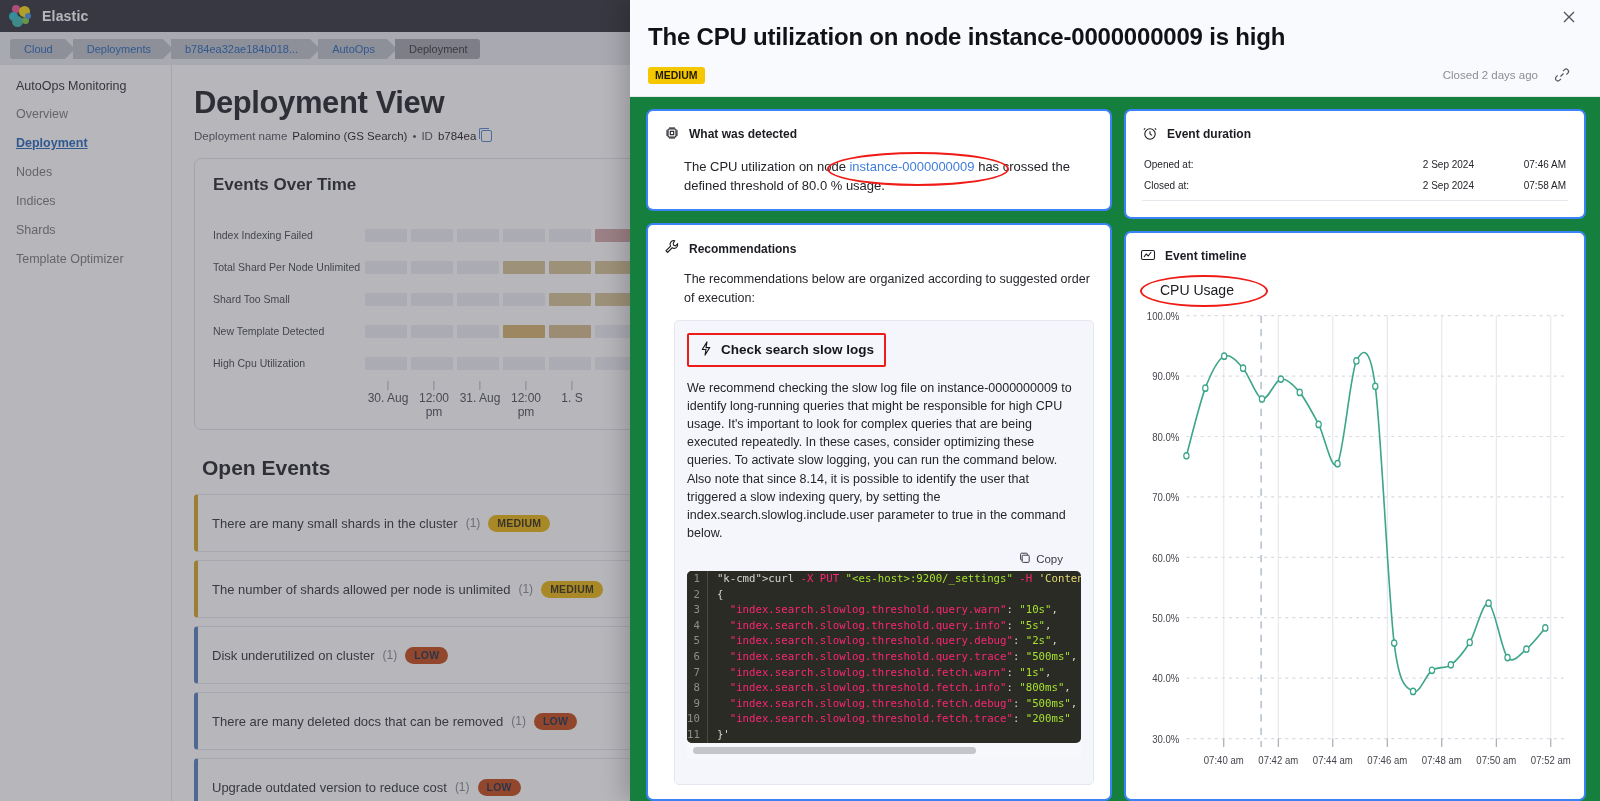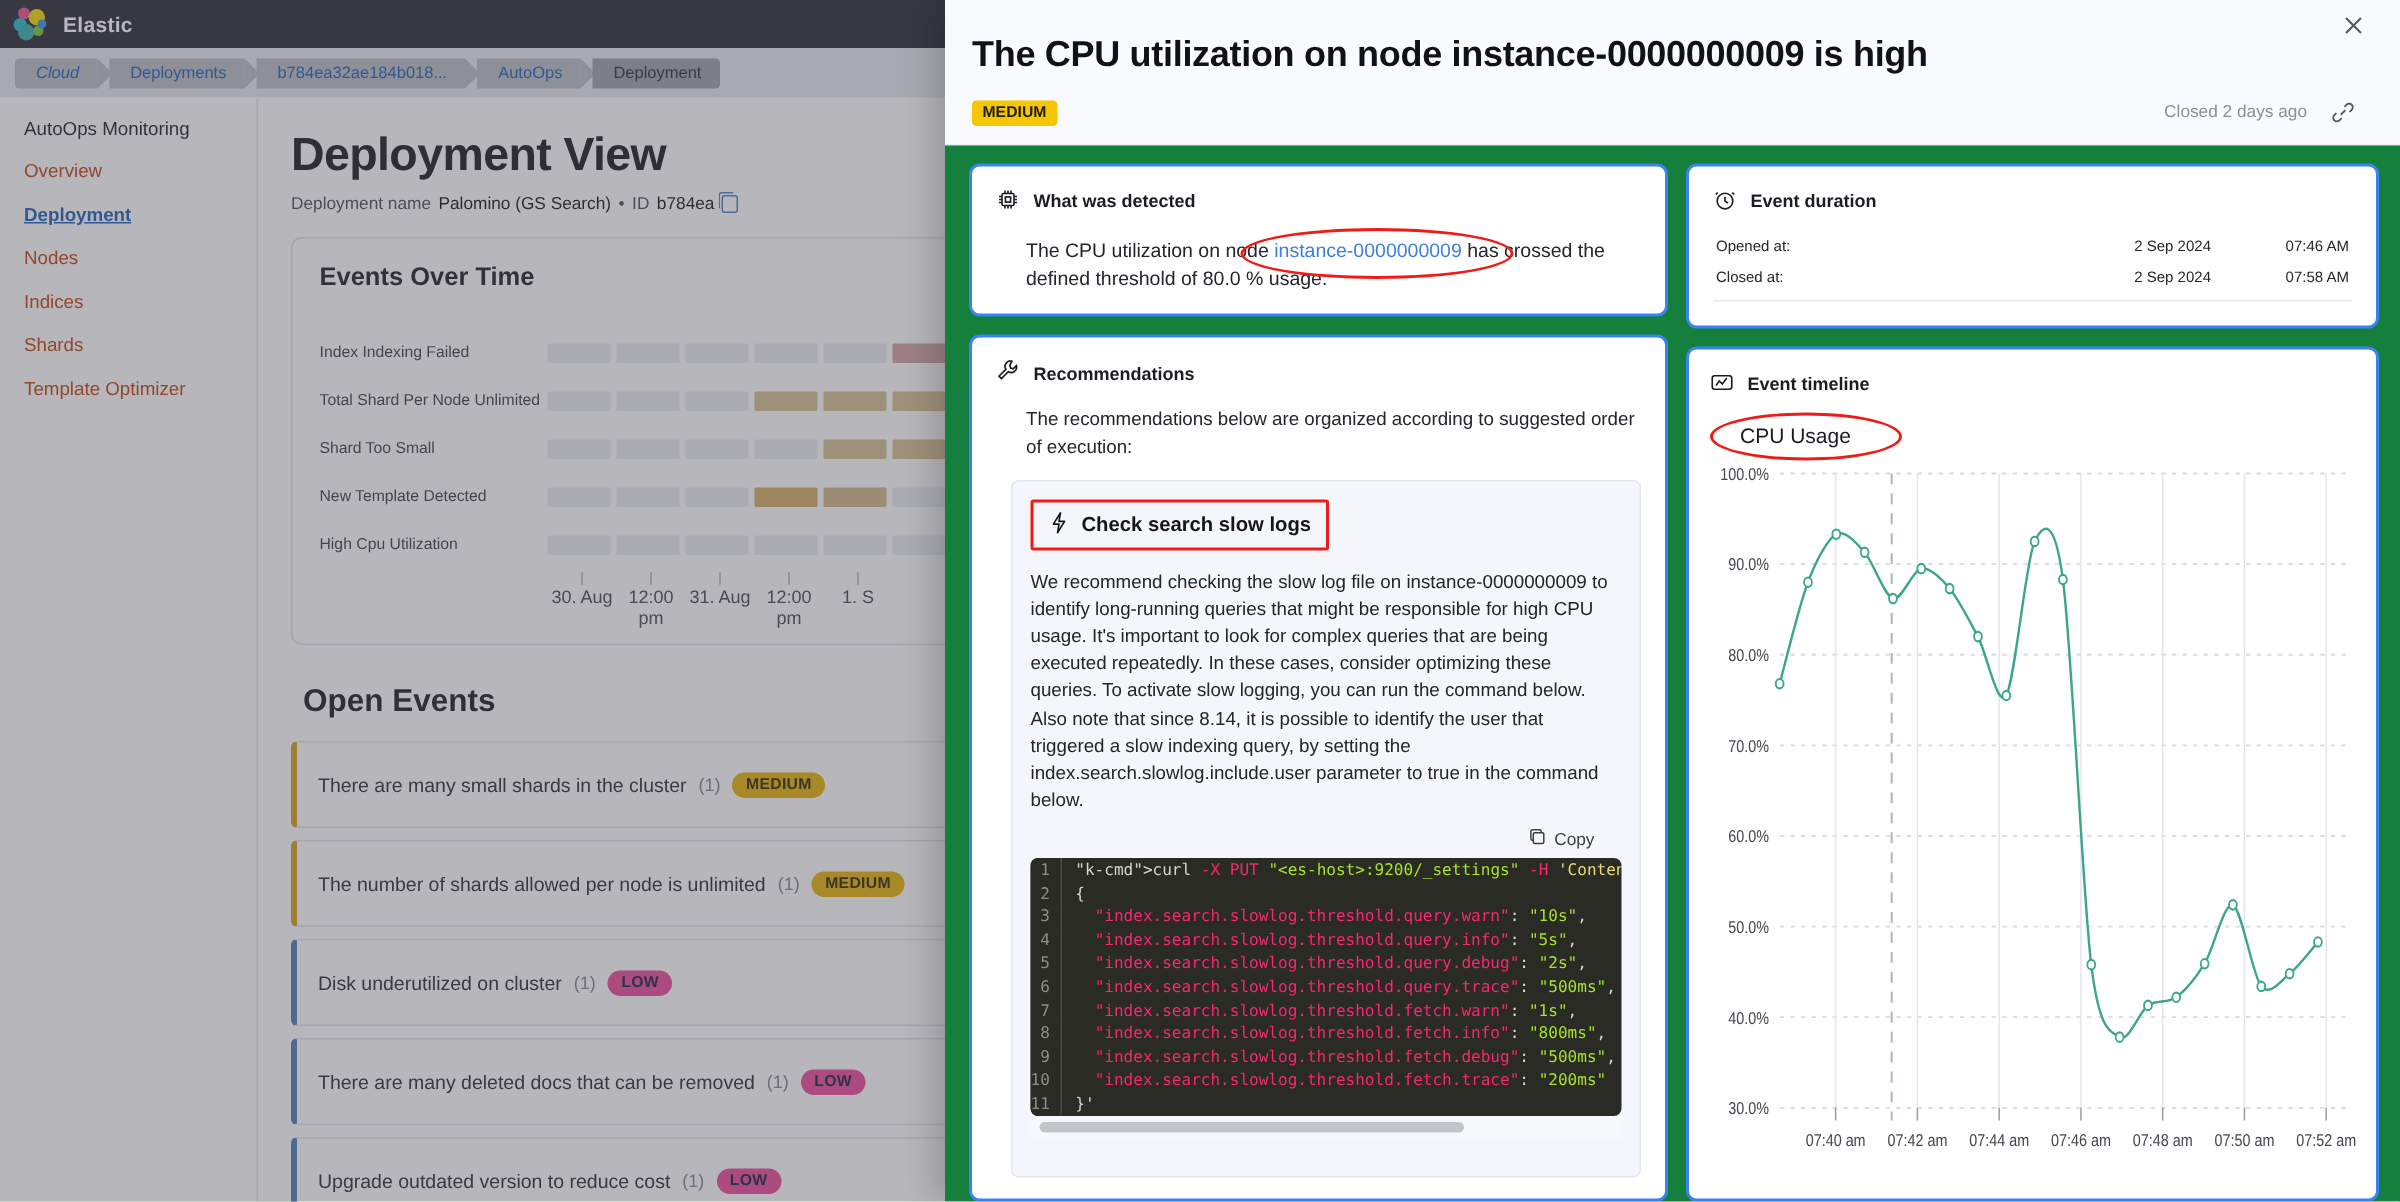"Cloud" .crumb:first-child { font-style: italic -> none }
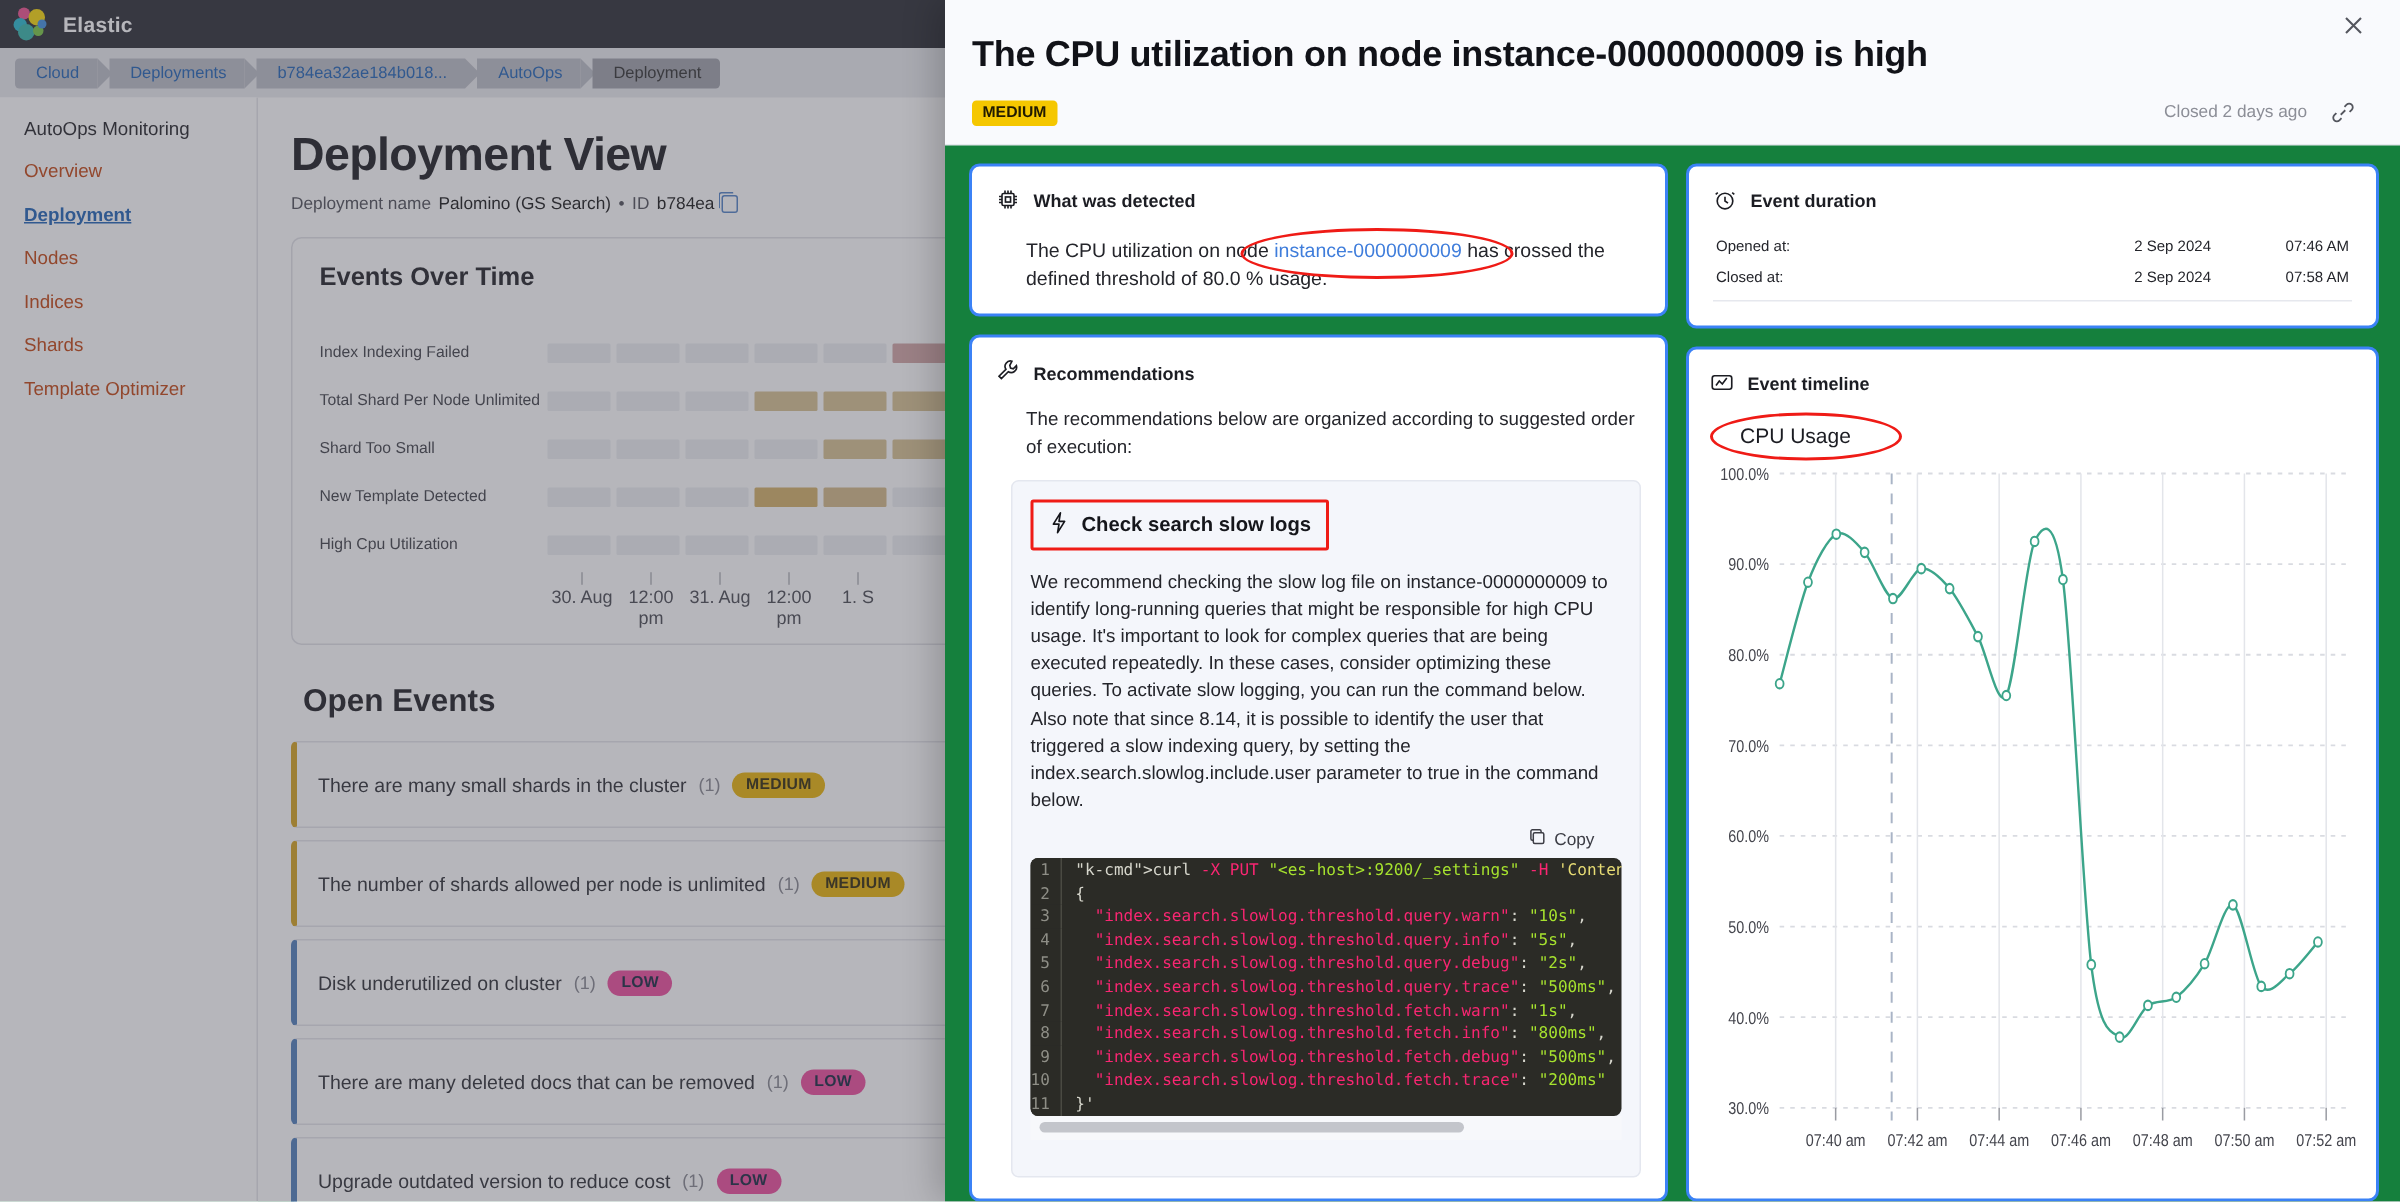"Overview" .side-item { color: #c2410c -> #737373 }
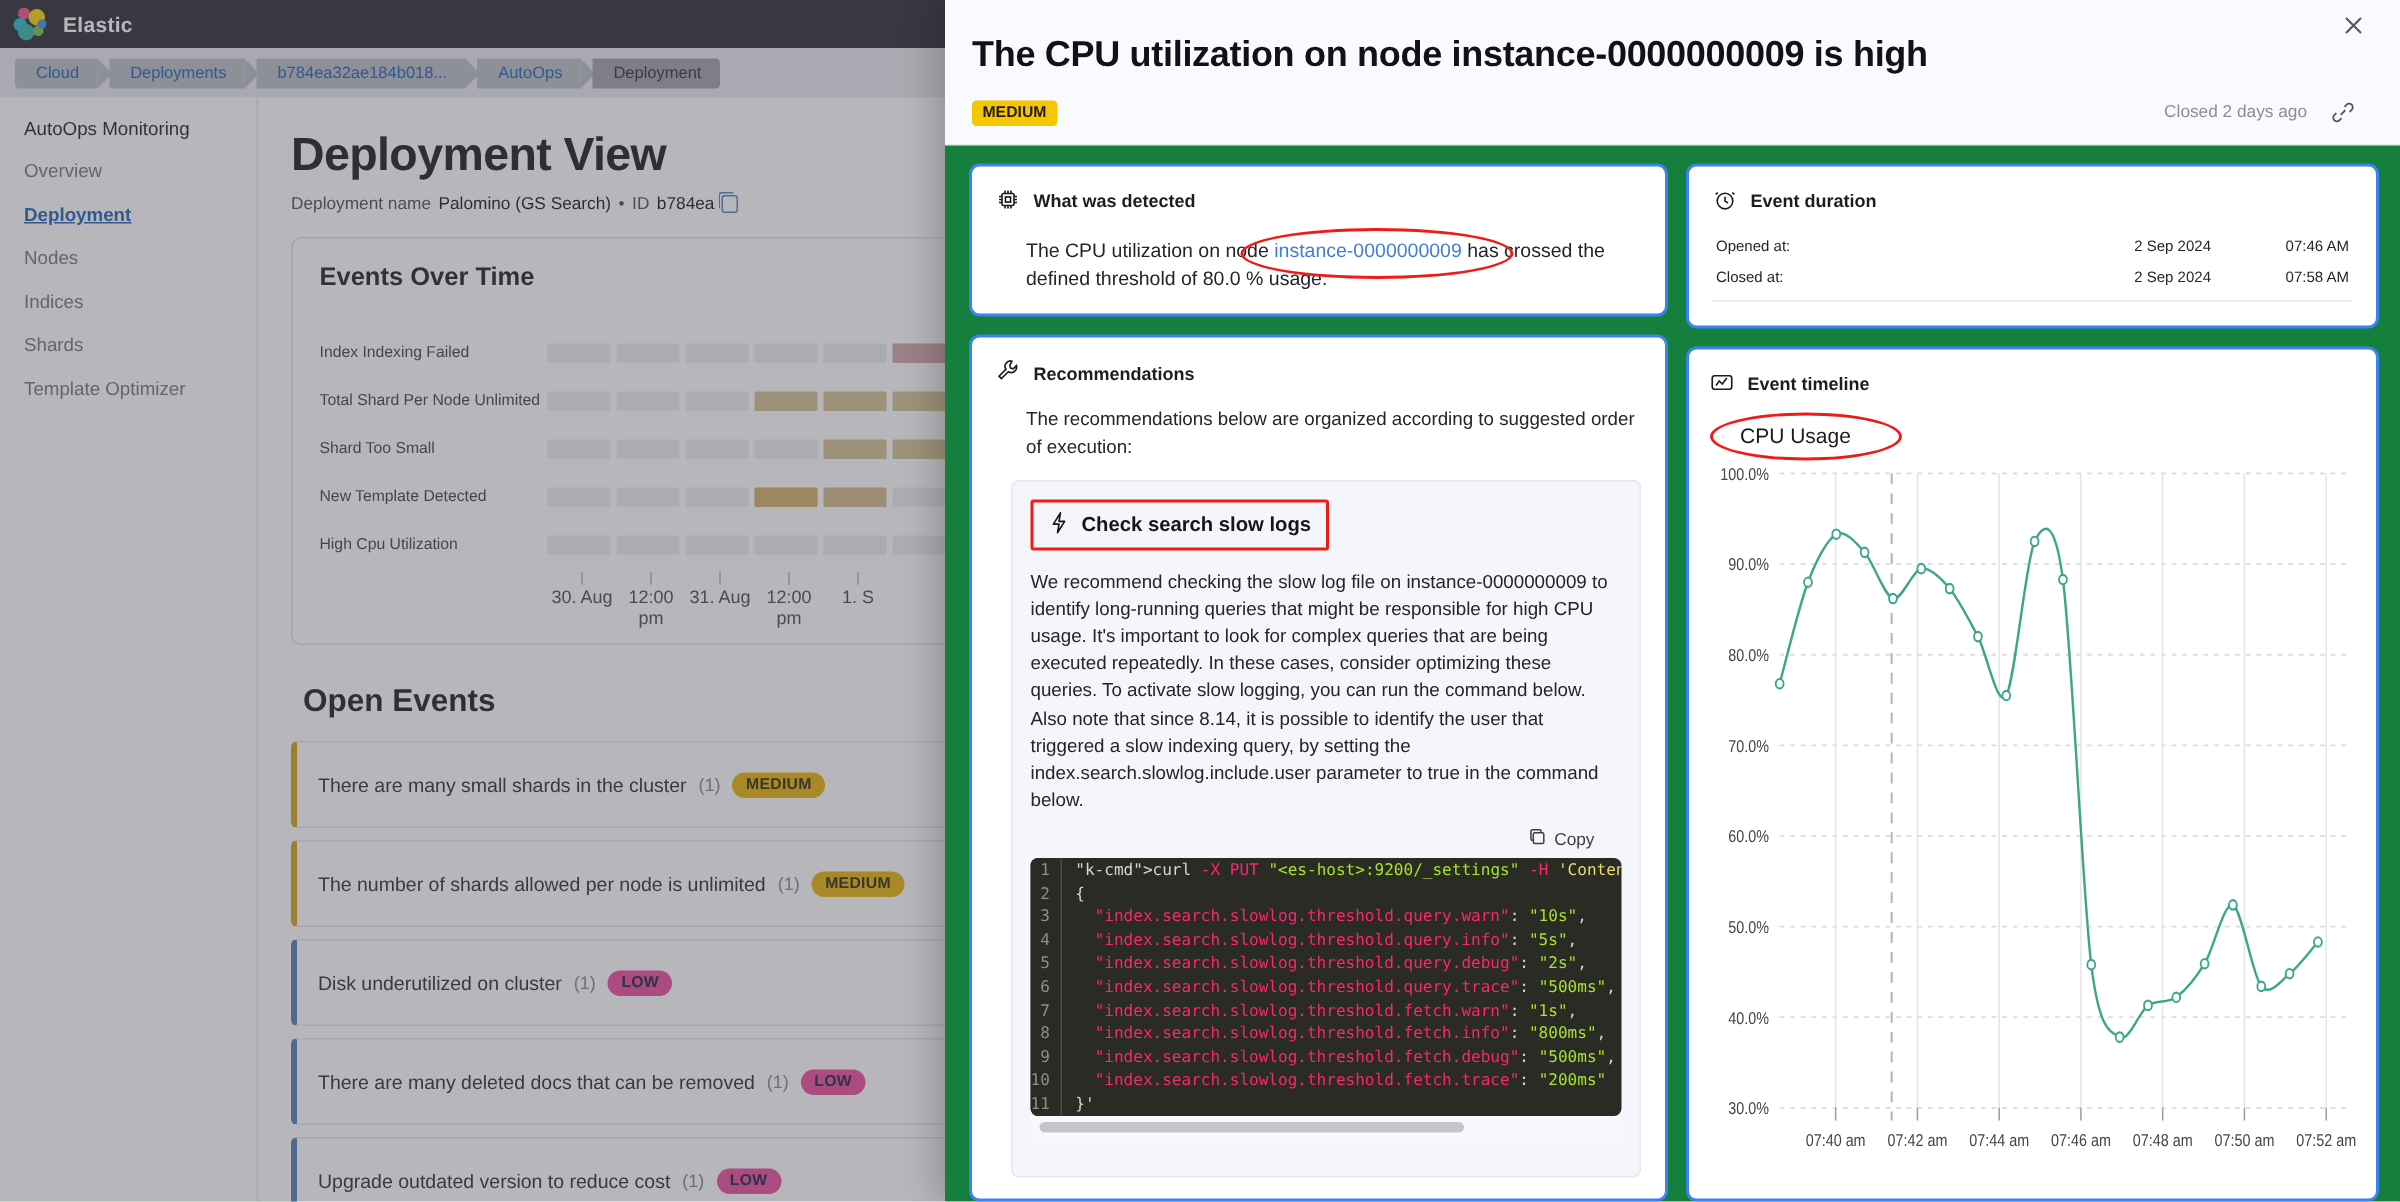"LOW" .pill.low { background: #ec4899 -> #c2410c }
